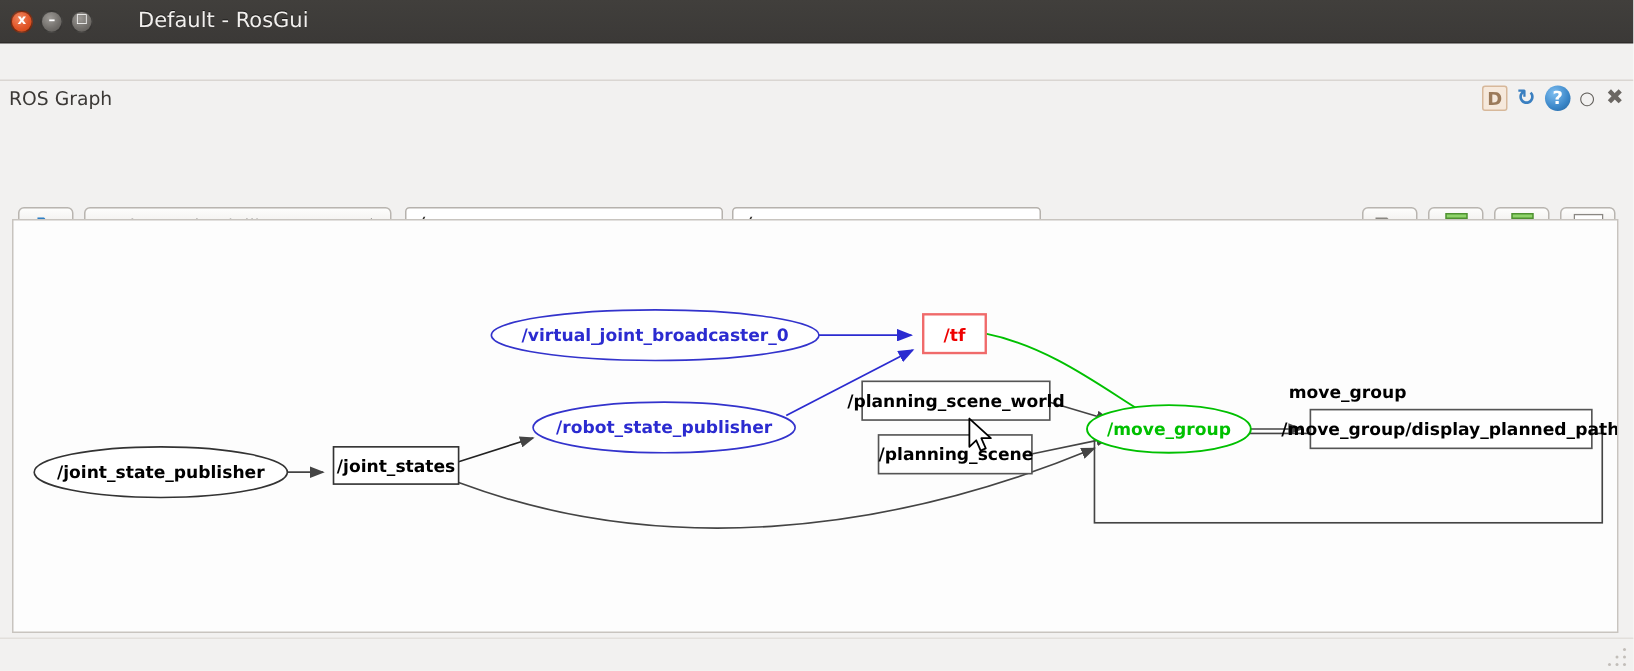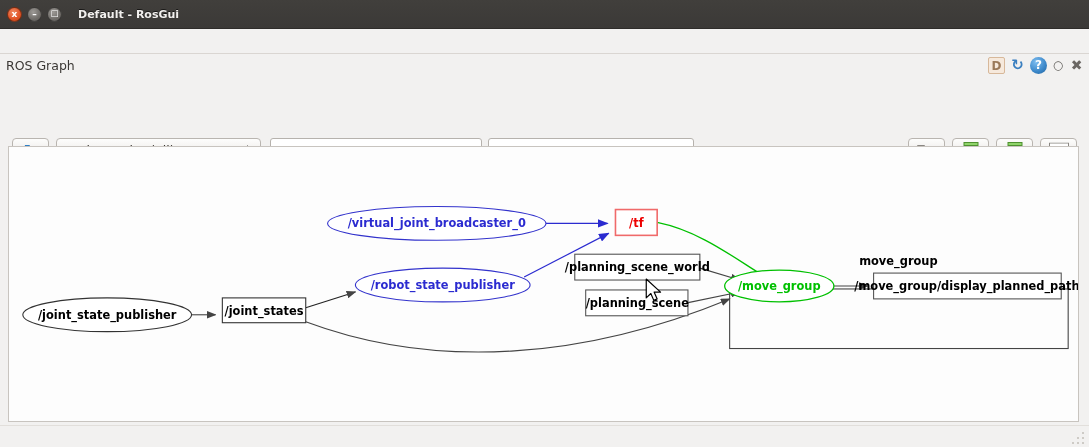"Default - RosGui" .wtitle { font-size: 11px -> 14px; font-weight: bold -> normal; margin-left: 16px -> 30px }
